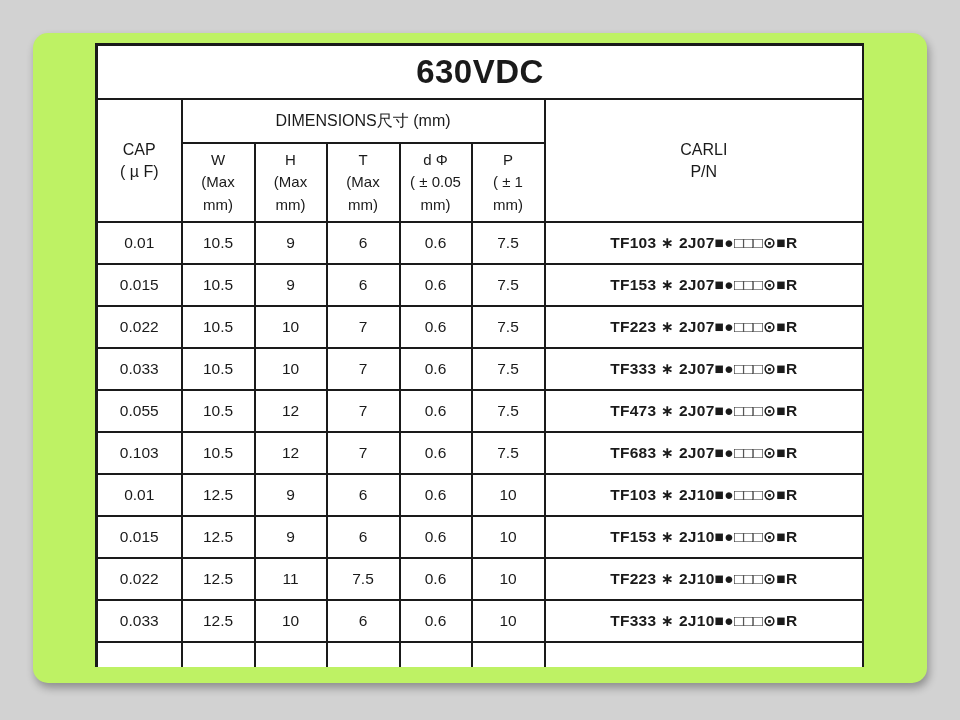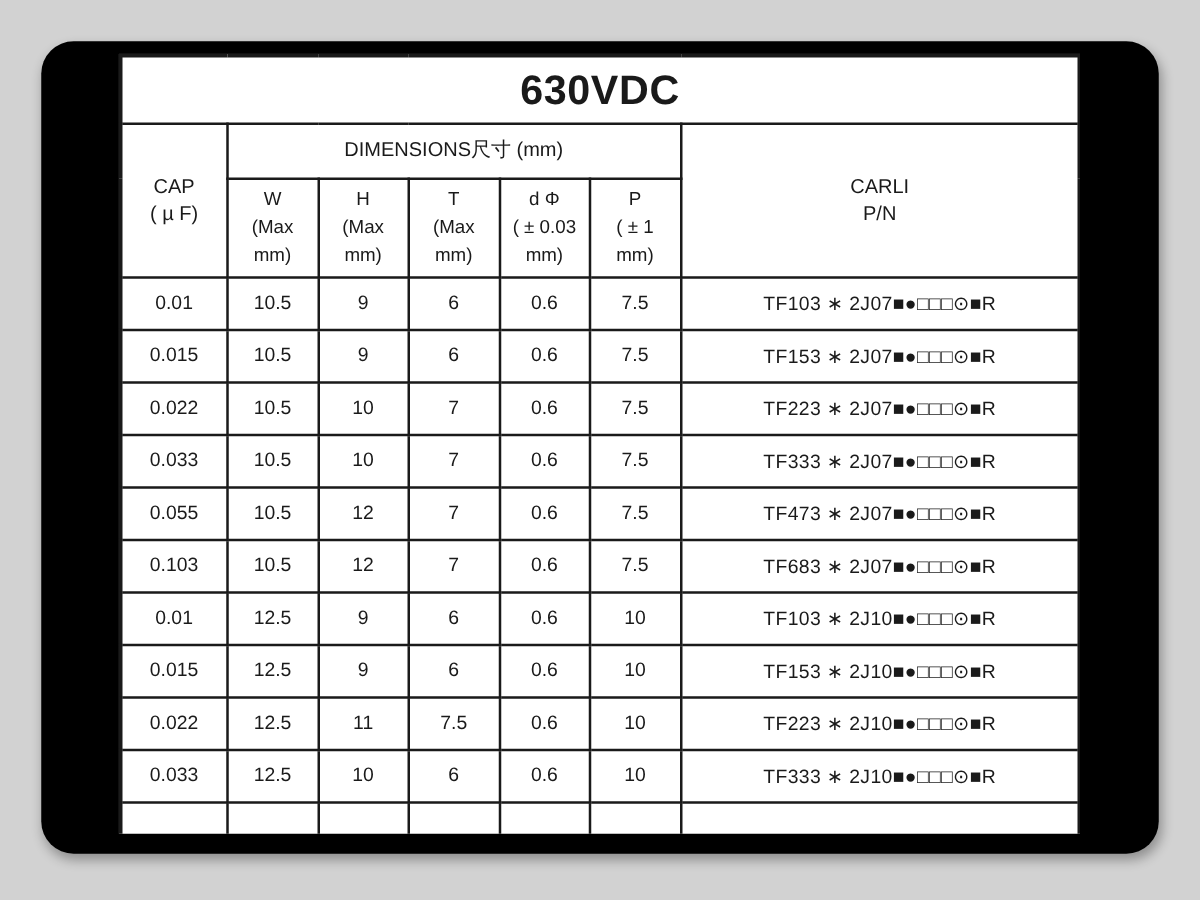"630VDC" .card { background: #000000 -> #bef264; border-radius: 26px -> 15px }
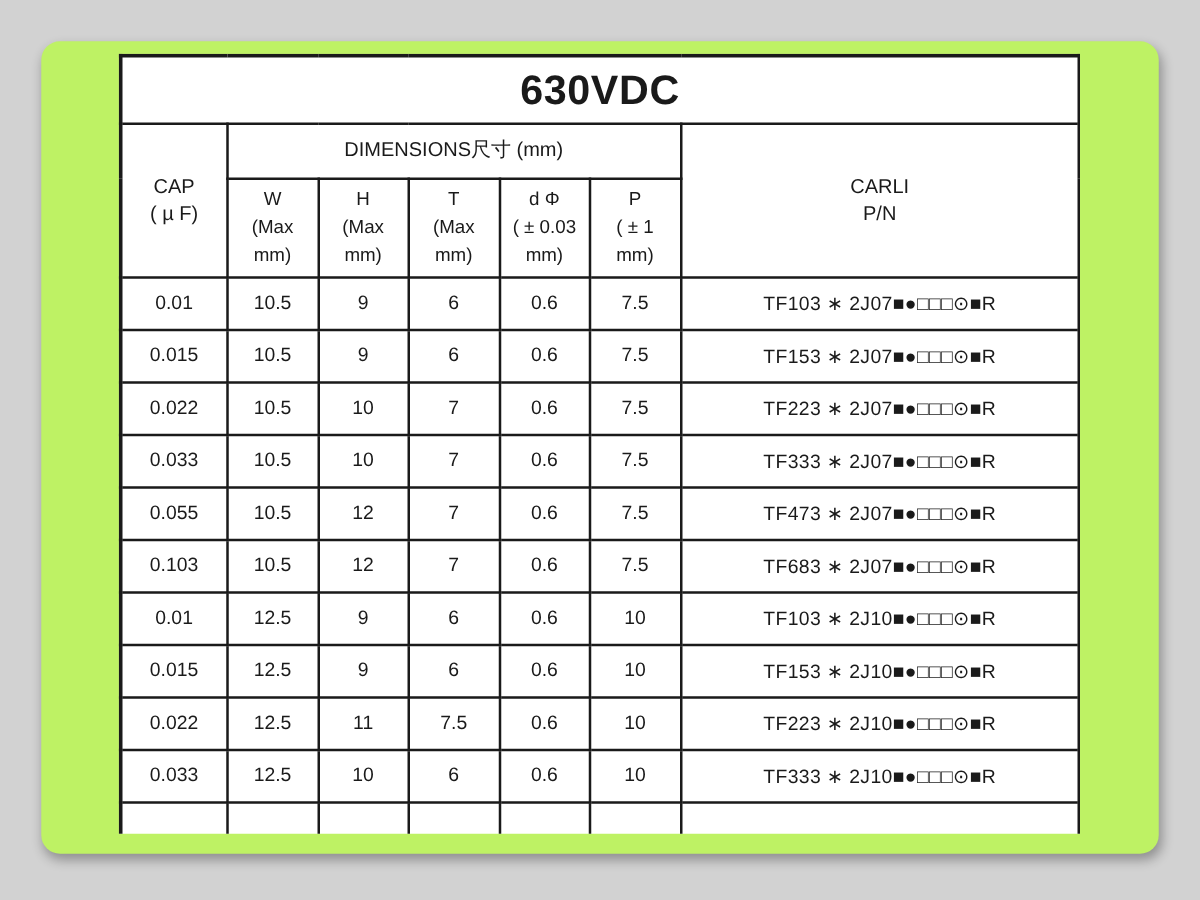"d Φ" td.sub { text: 0.03 -> 0.05 }
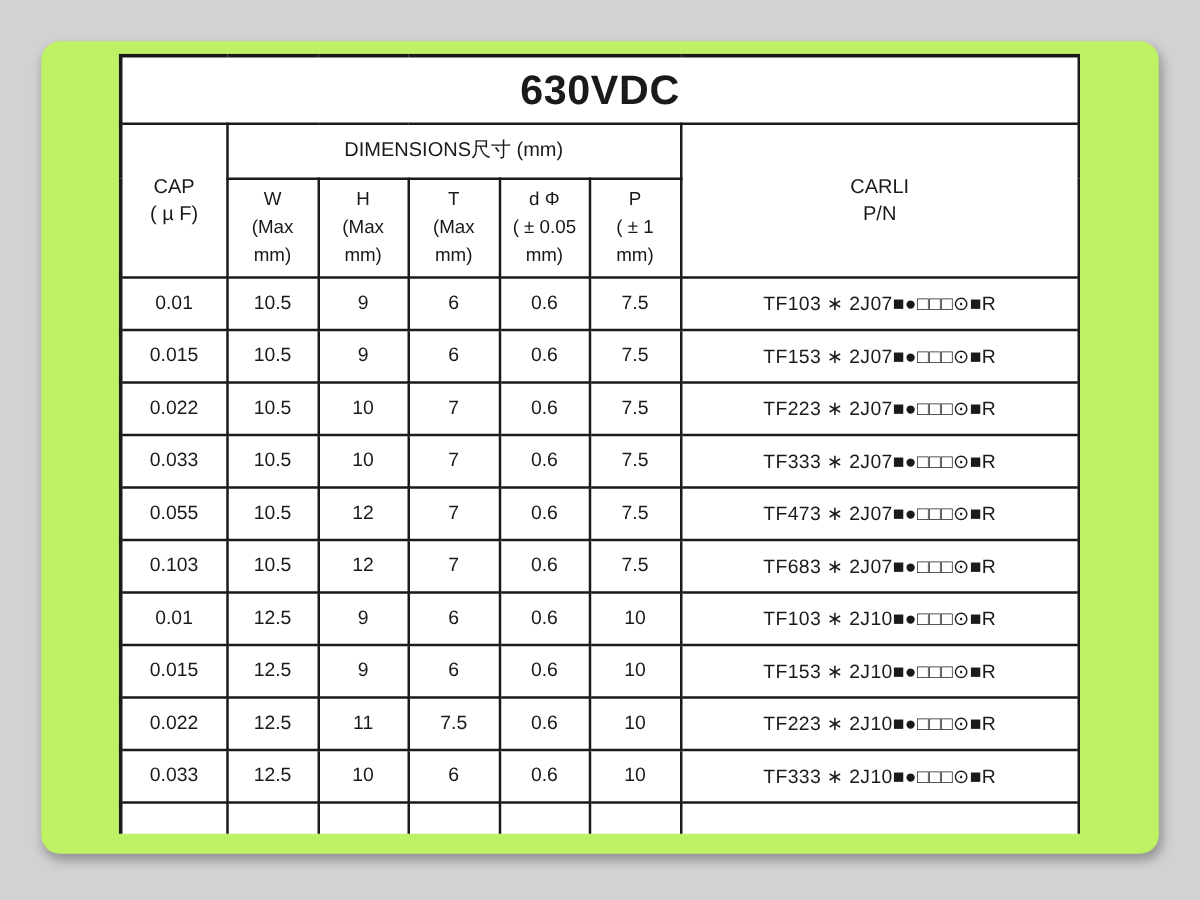"TF103 ∗ 2J07■●□□□⊙■R" td.pn { font-weight: normal -> bold }
